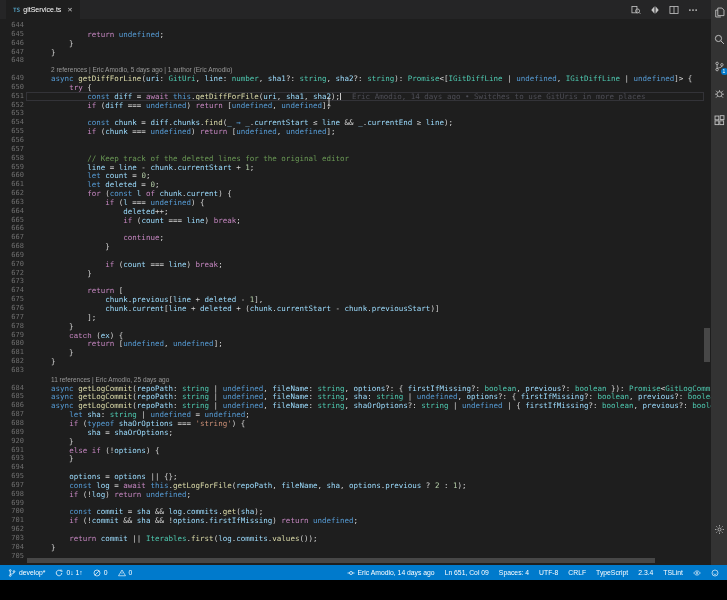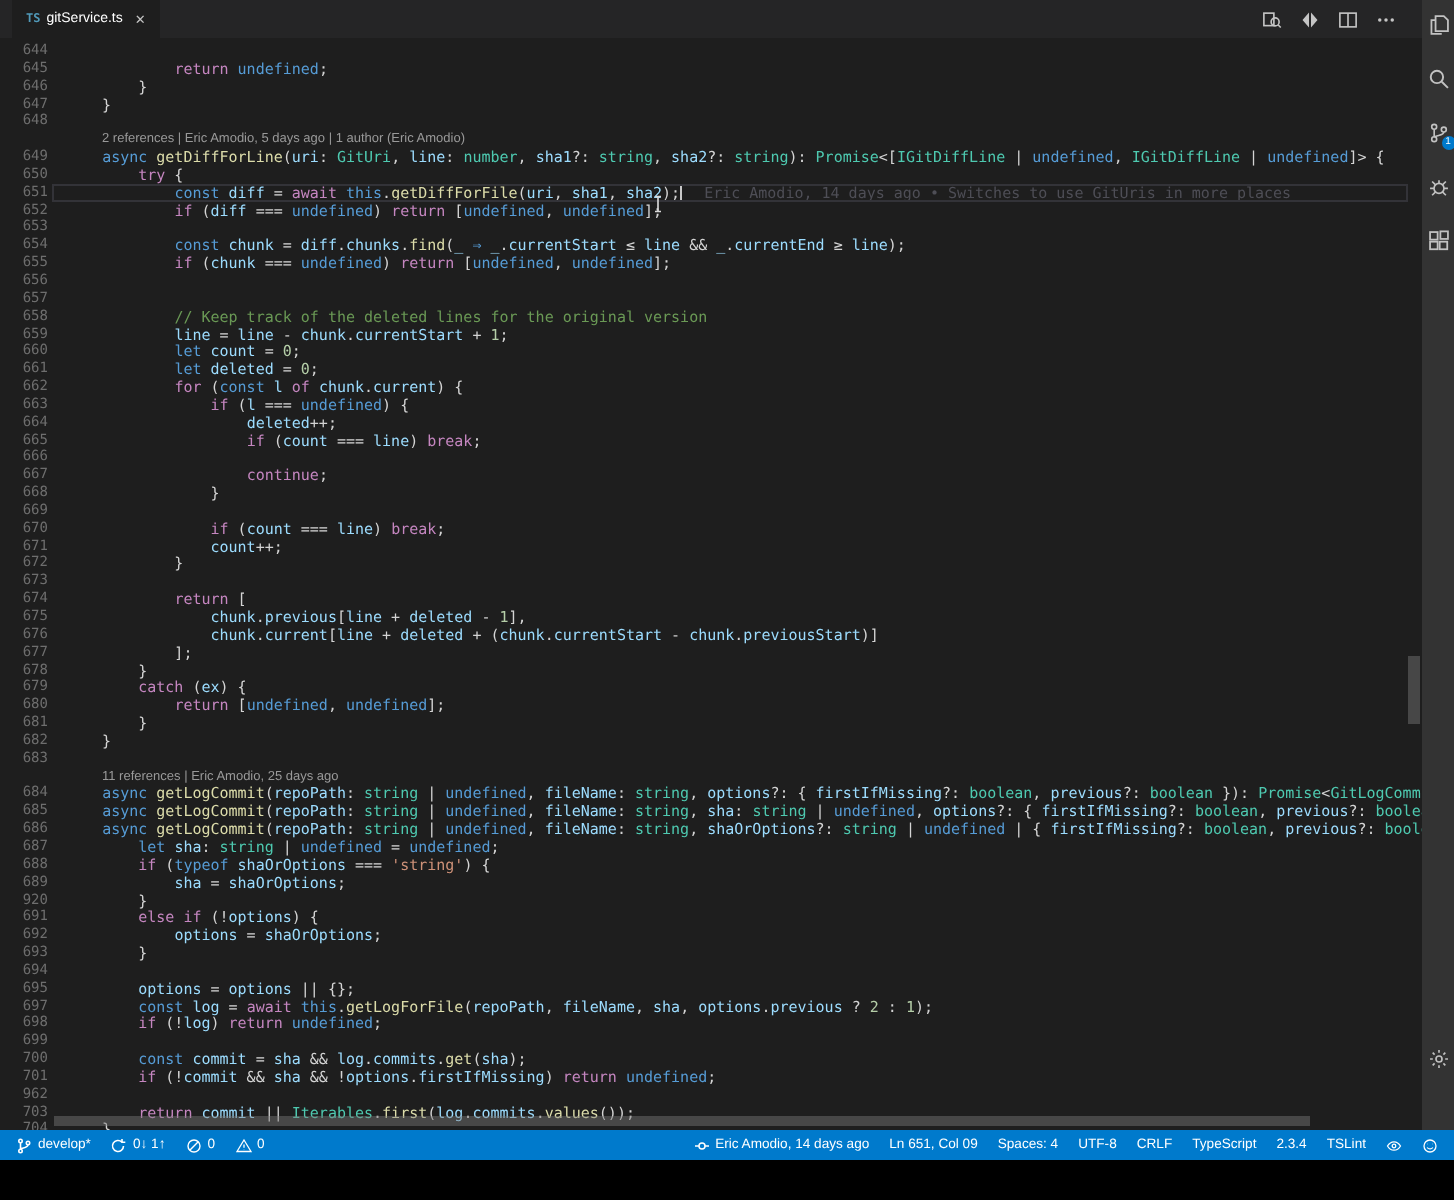"// Keep track of the" span { text: version -> editor }
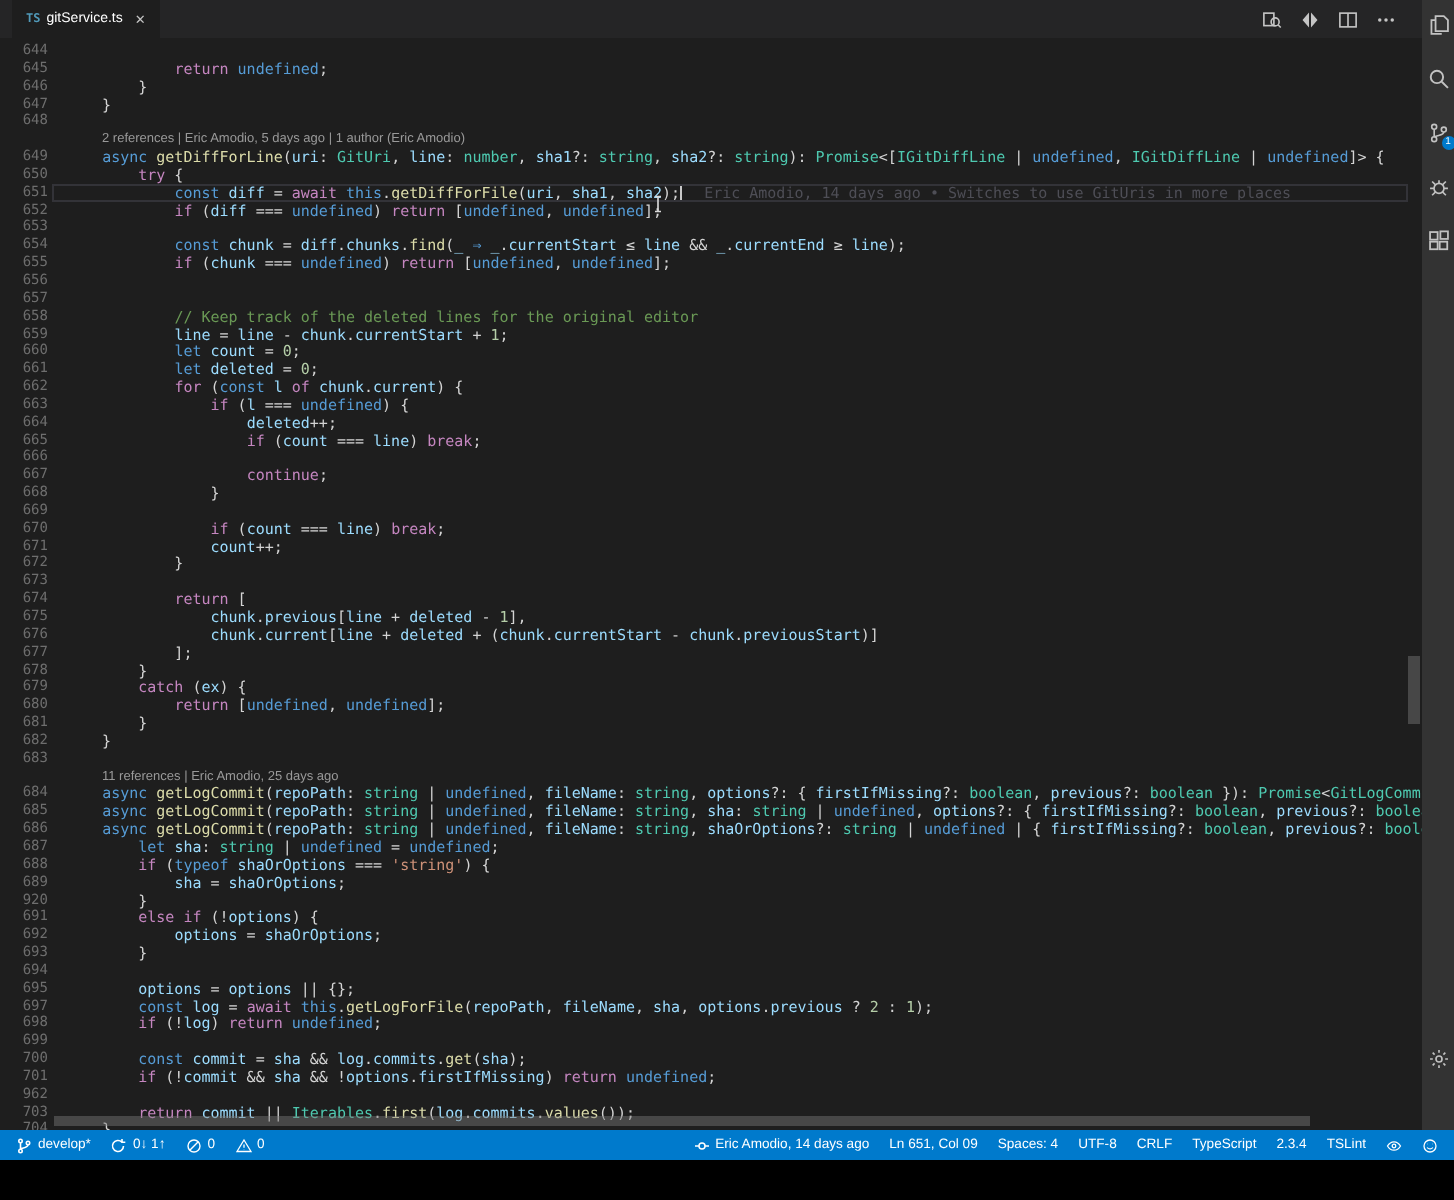"671" div.row { html: <div><span>671</span><span><span> </span><span>count</span><span>++;</span></span></div> -> none }
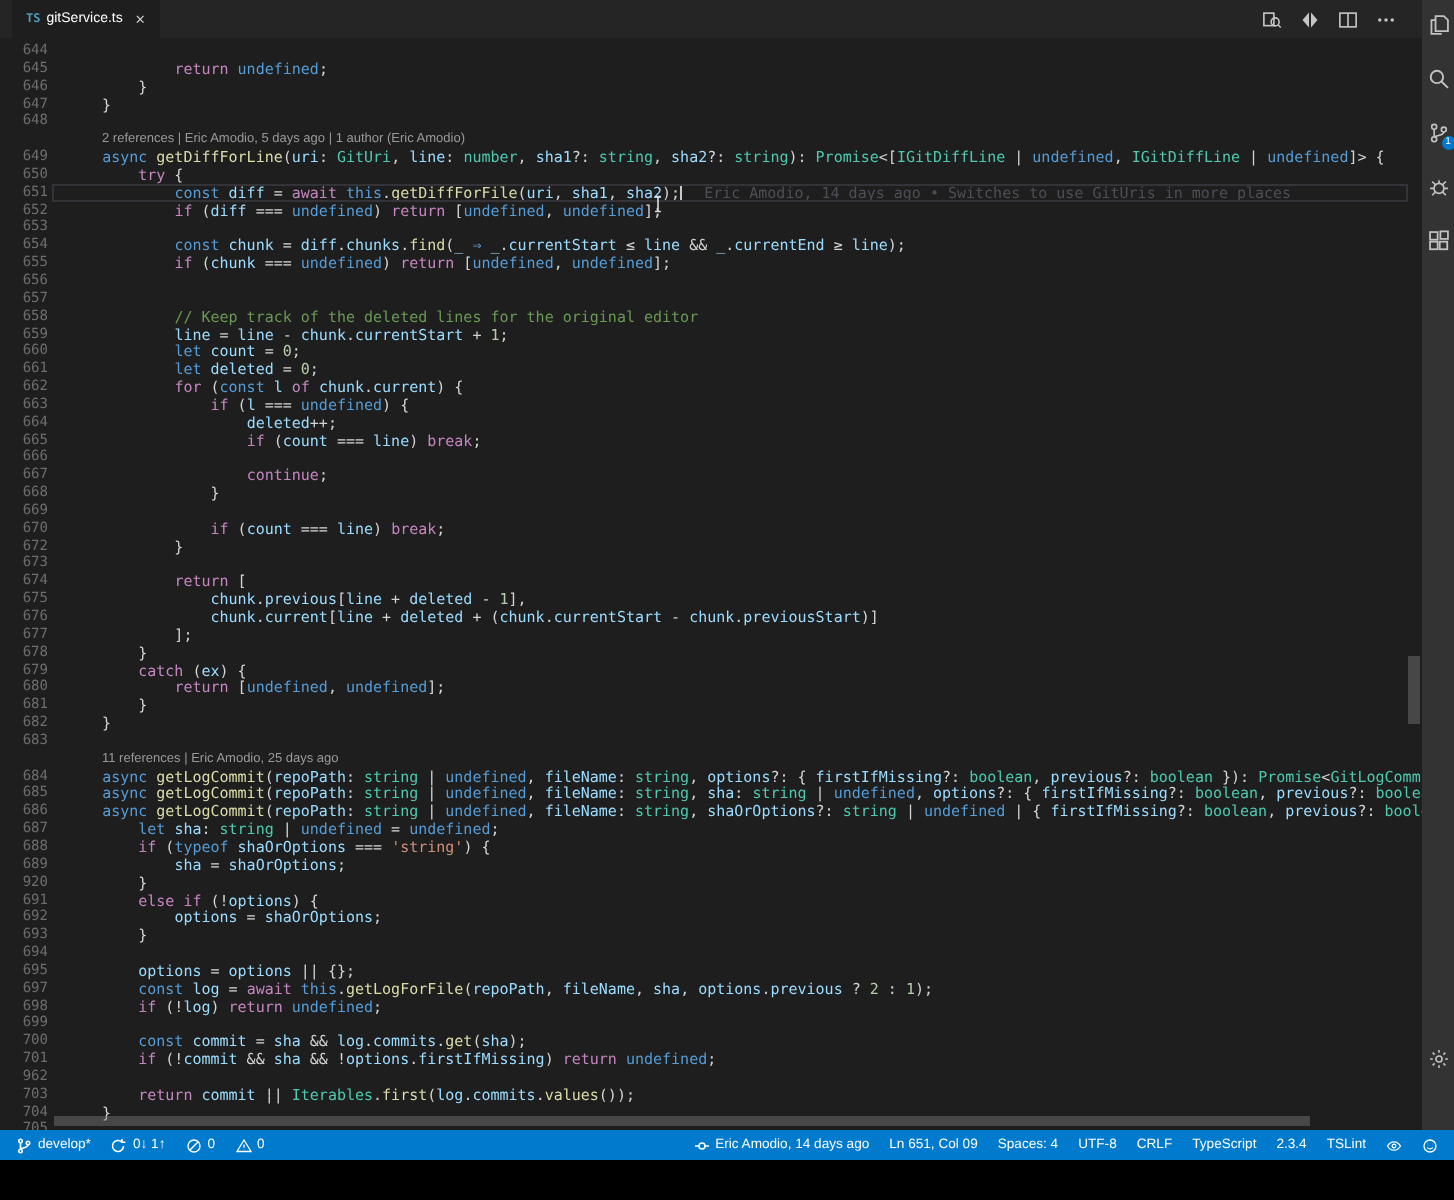"catch" span { font-family: none -> Liberation Mono, monospace }
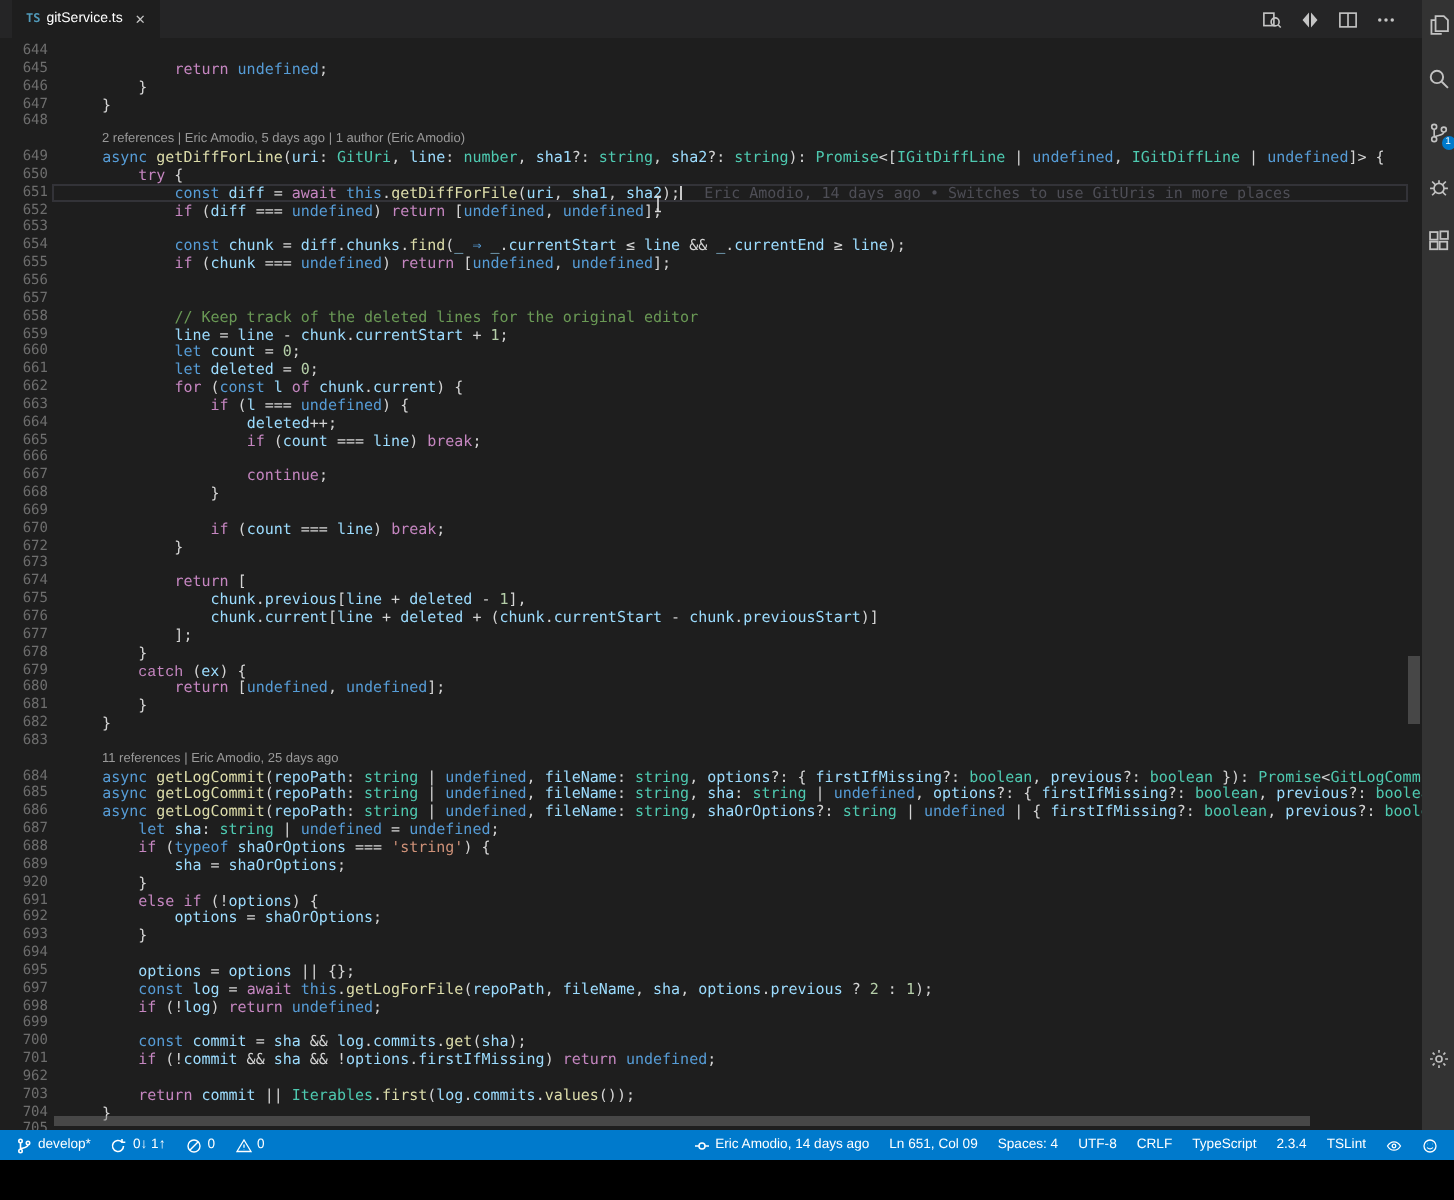"692" div.row { html: <div><span>692</span><span><span> </span><span>options</span><span> = </span><span>shaOrOptions</span><span>;</span></span></div> -> none }
